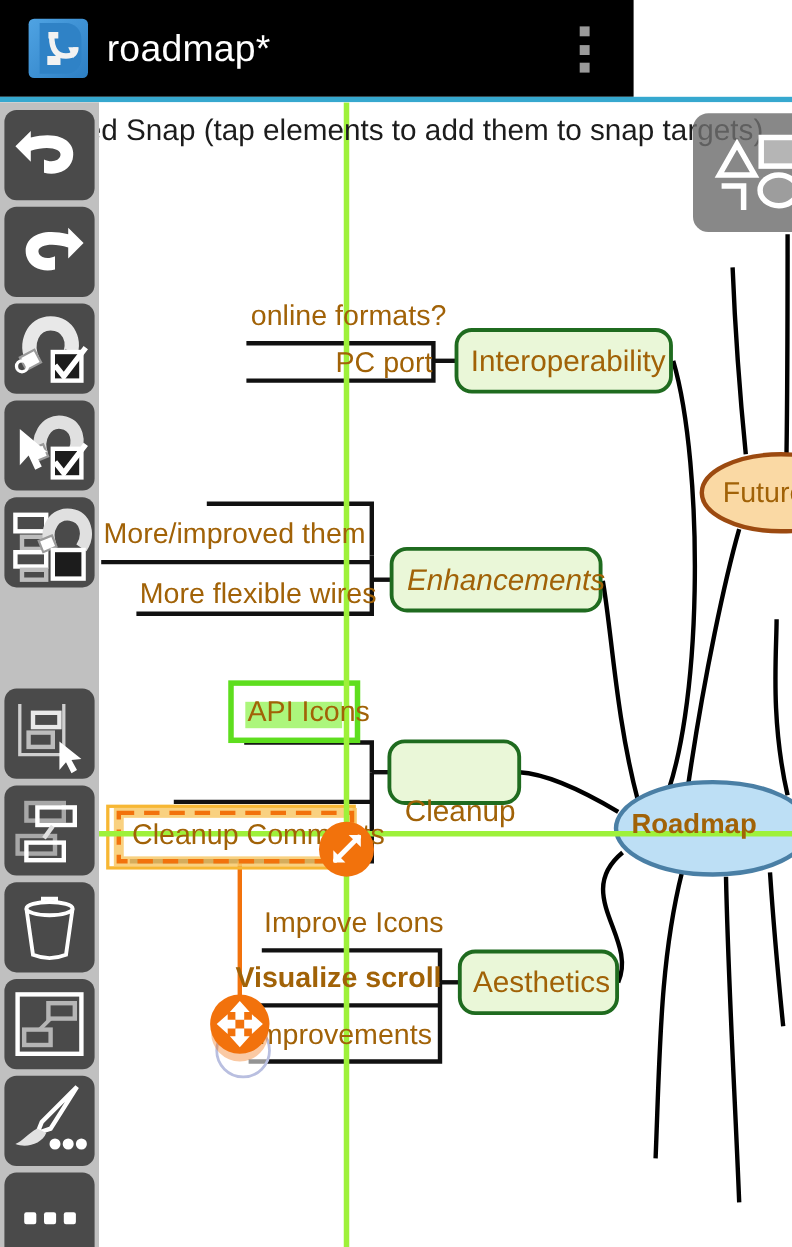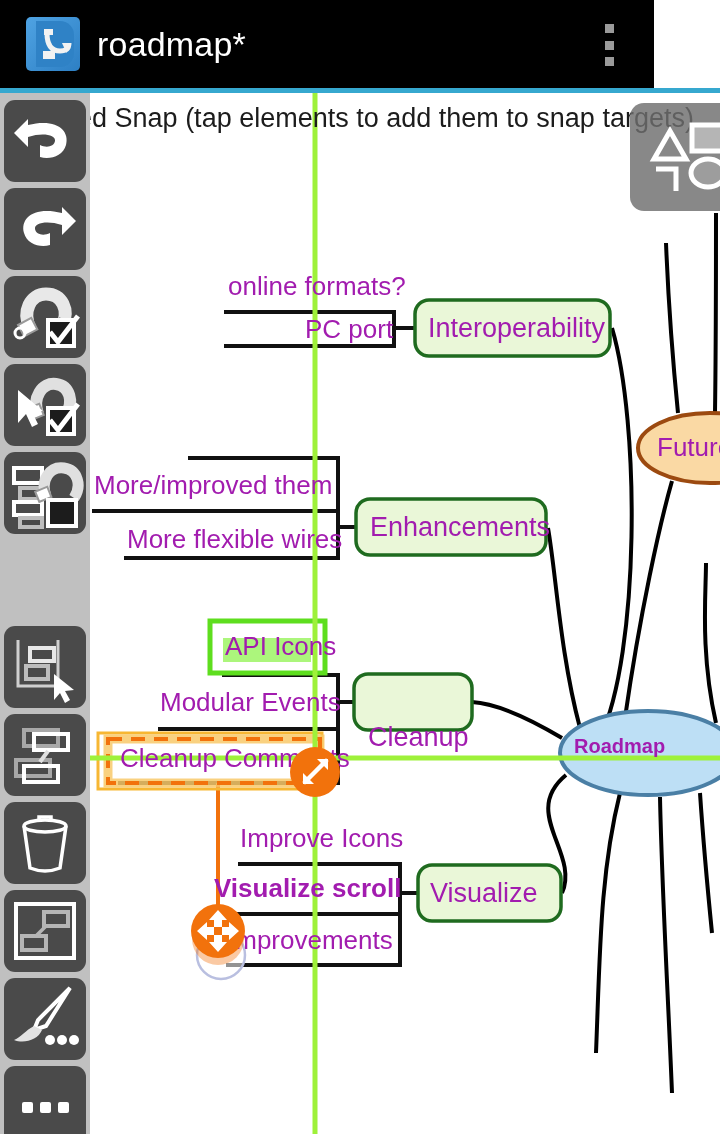"roadmap*" #titlebar { width: 654px -> 576px }
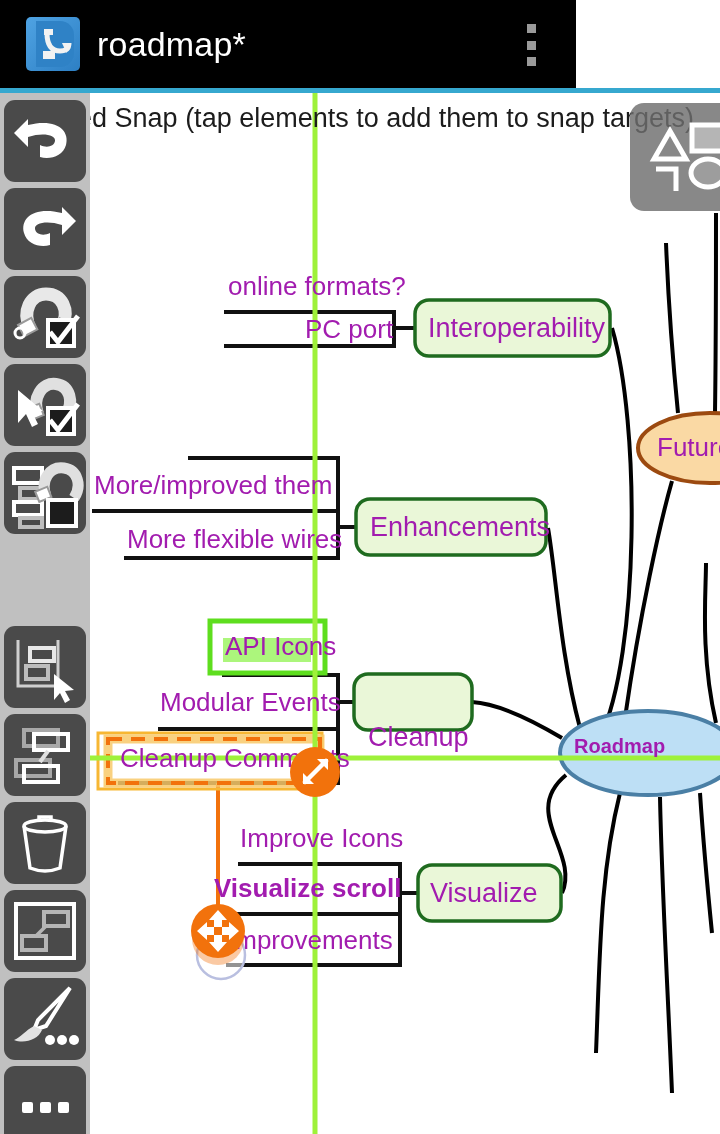"online formats?" .nodetext { color: #a21caf -> #a16207 }
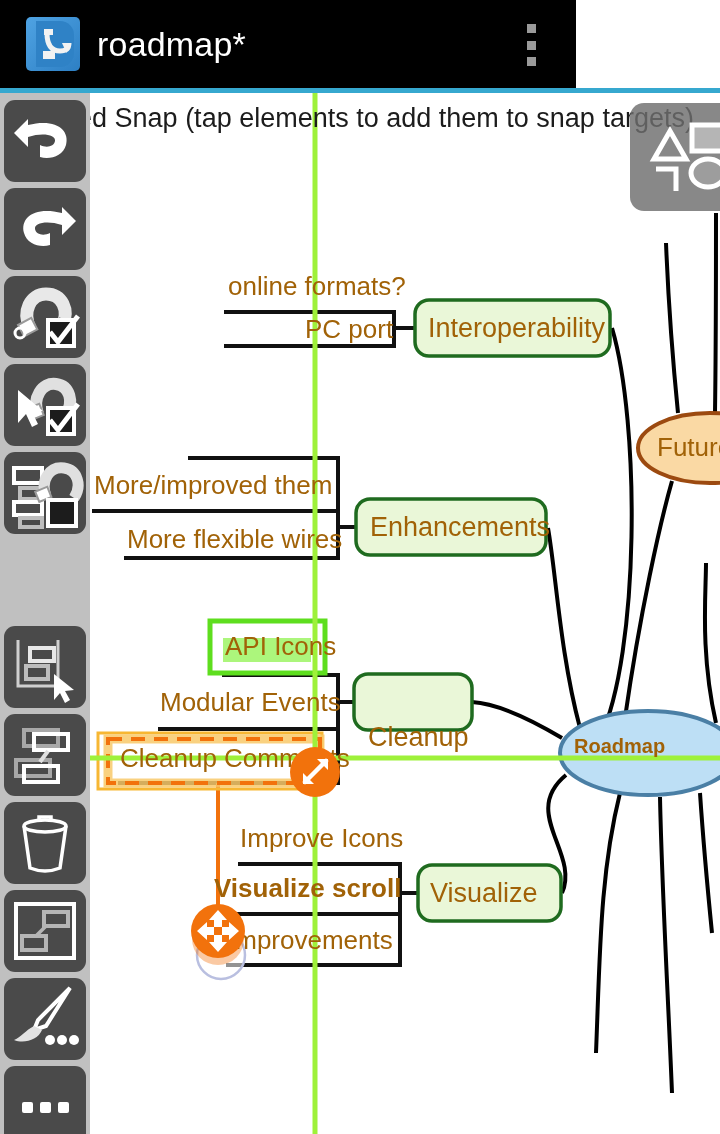"Enhancements" div.nodetext { font-style: none -> italic }
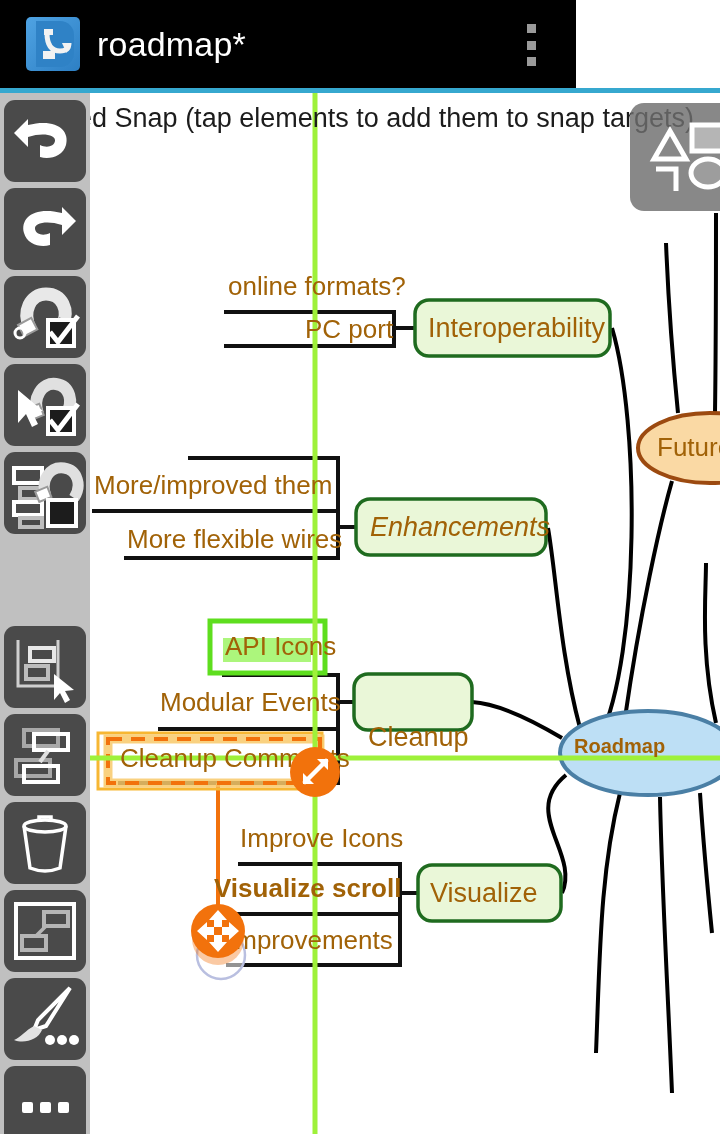"Modular Events" div.nodetext { html: <div>Modular Events</div> -> none }
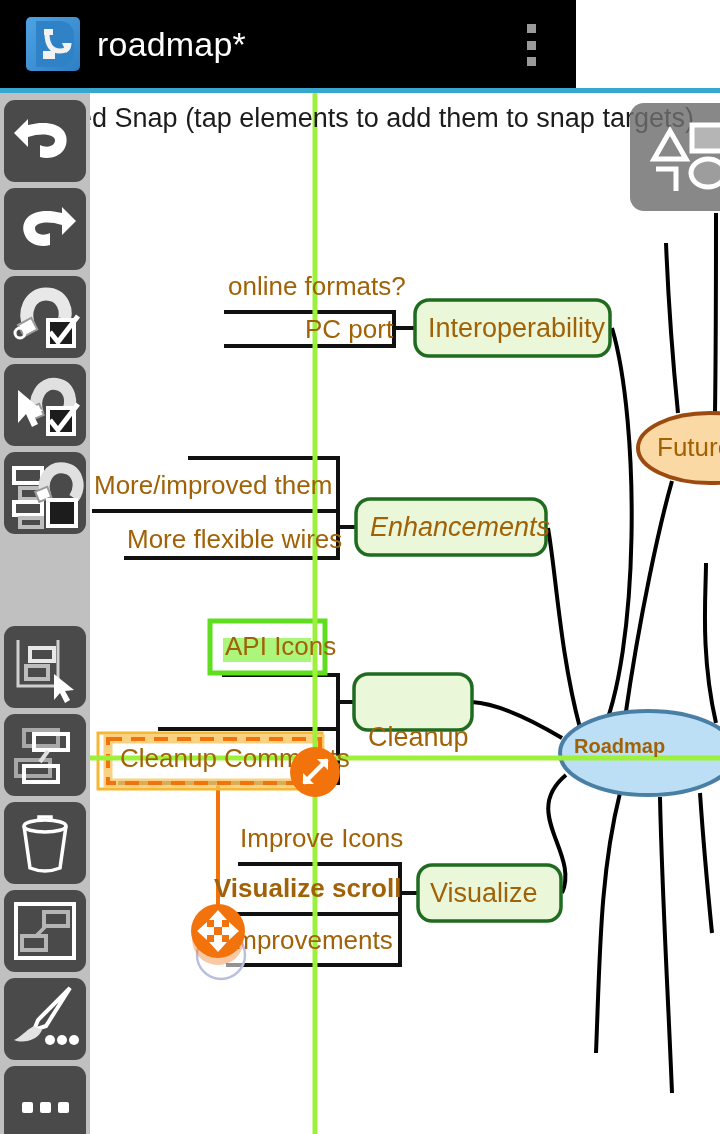"Roadmap" .nodetext.center { font-size: 20px -> 25px }
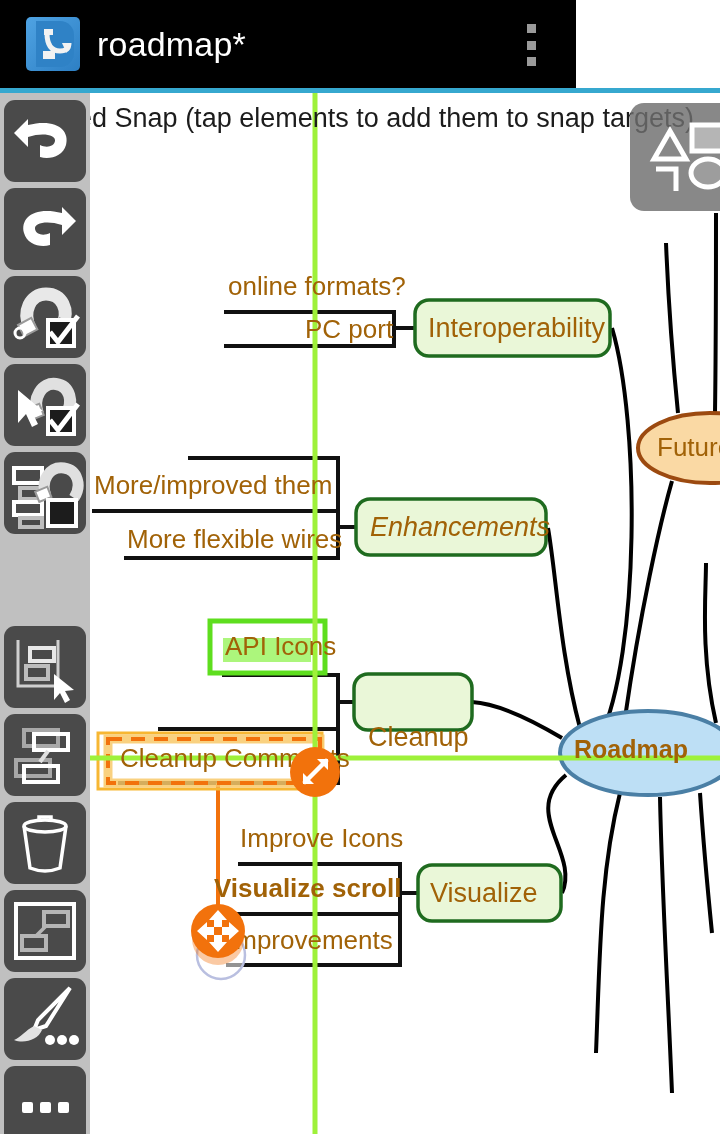"Visualize" div.nodetext { text: Visualize -> Aesthetics }
